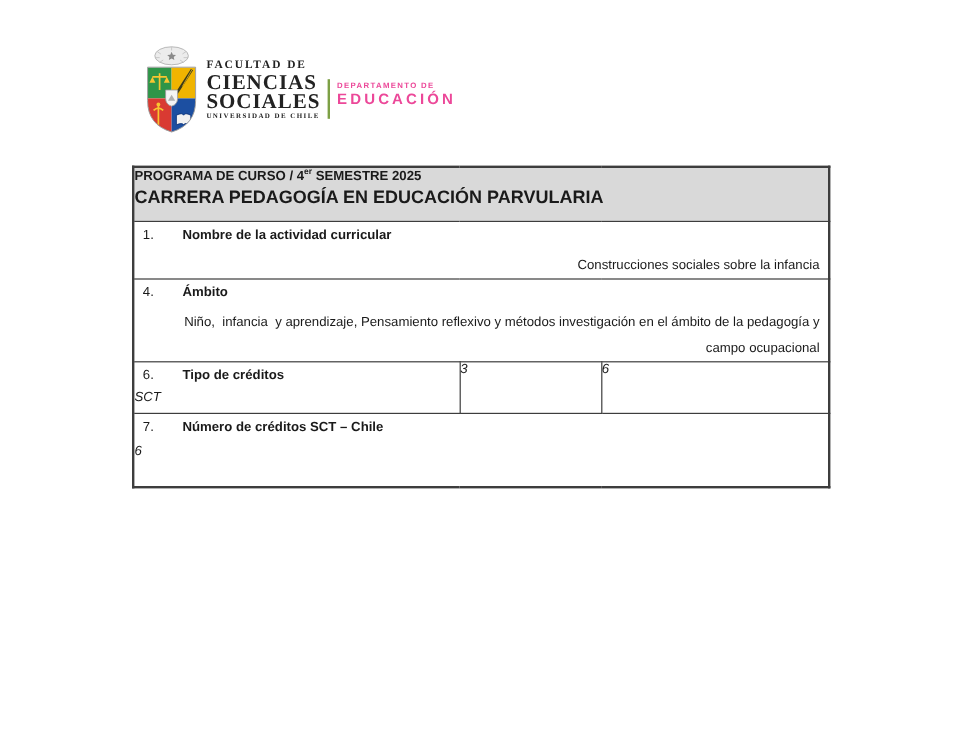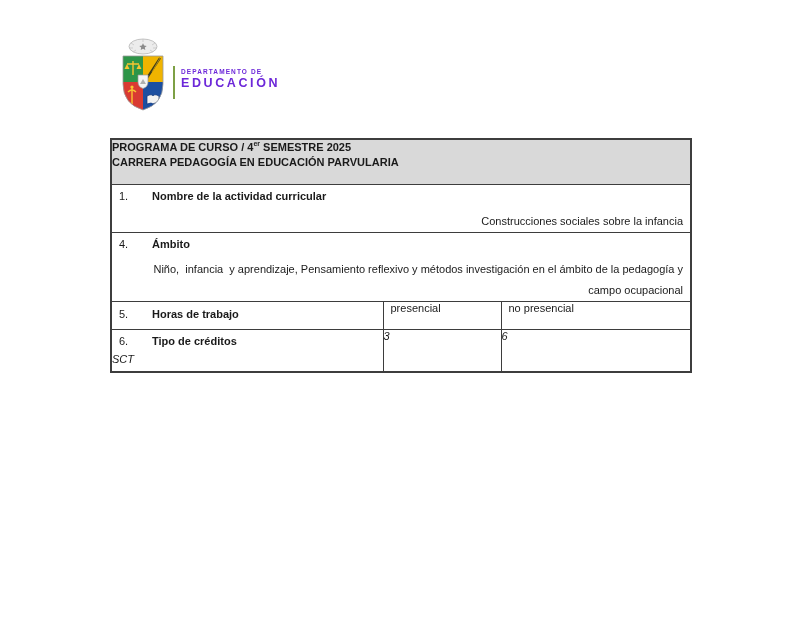"FACULTAD DE" div.fac-block { html: none -> <div> <div>FACULTAD DE</div> <div>CIENCIAS</div> <div>SOCIALES</div> <div>UNIVERSIDAD DE CHILE</div> </div> }
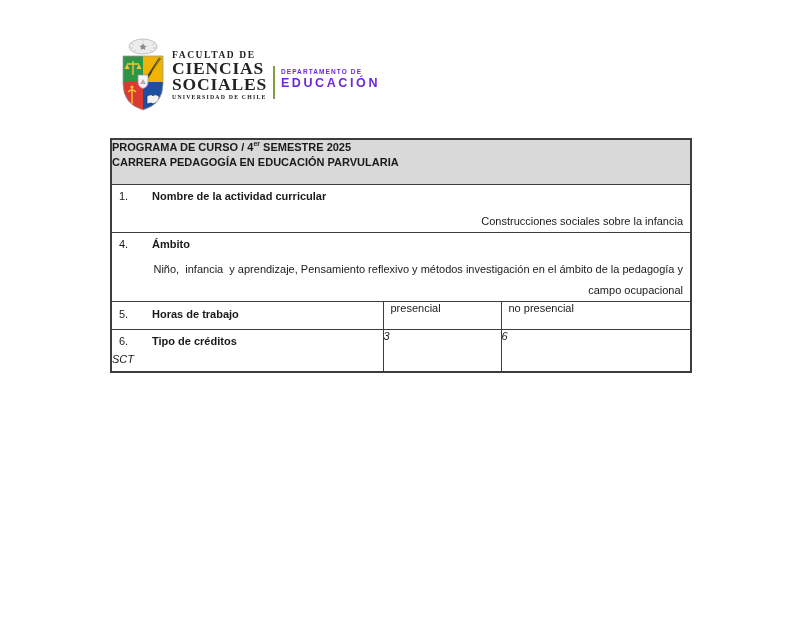"EDUCACIÓN" .dept-block { color: #6d28d9 -> #ec4899 }
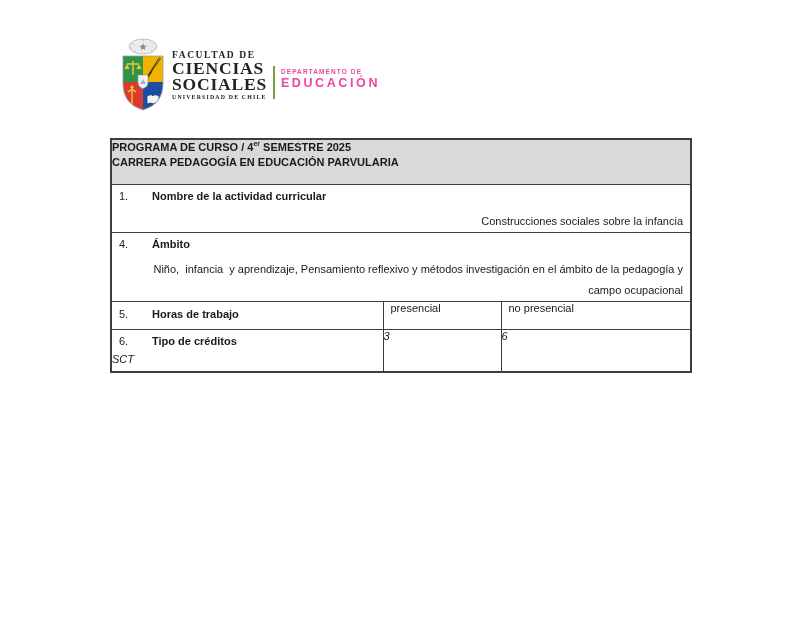"CARRERA PEDAGOGÍA EN EDUCACIÓN" .title-line2 { font-size: 11px -> 15px }
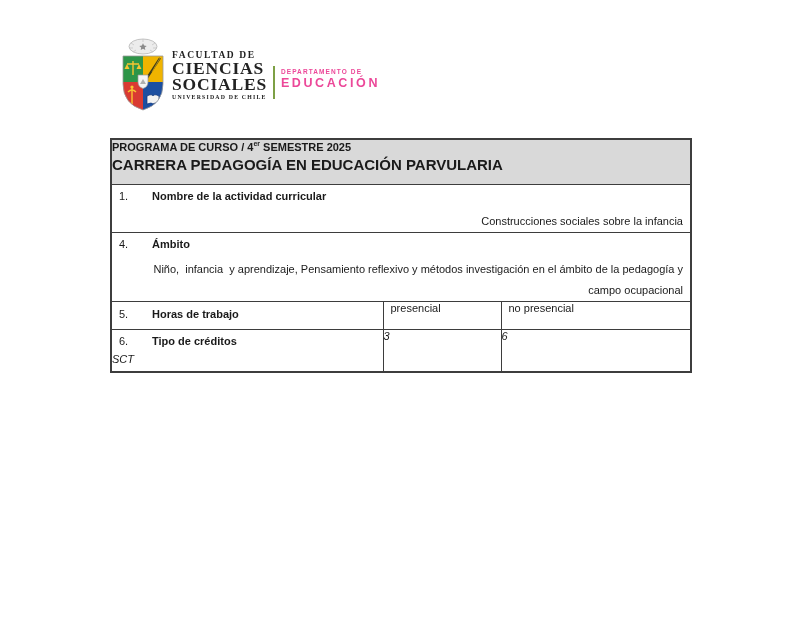"5. Horas de trabajo" tr.h28 { html: <tr> <td> <div><span>5.</span><span>Horas de trabajo</span></div> </td> <td>presencial</td> <td>no presencial</td> </tr> -> none }
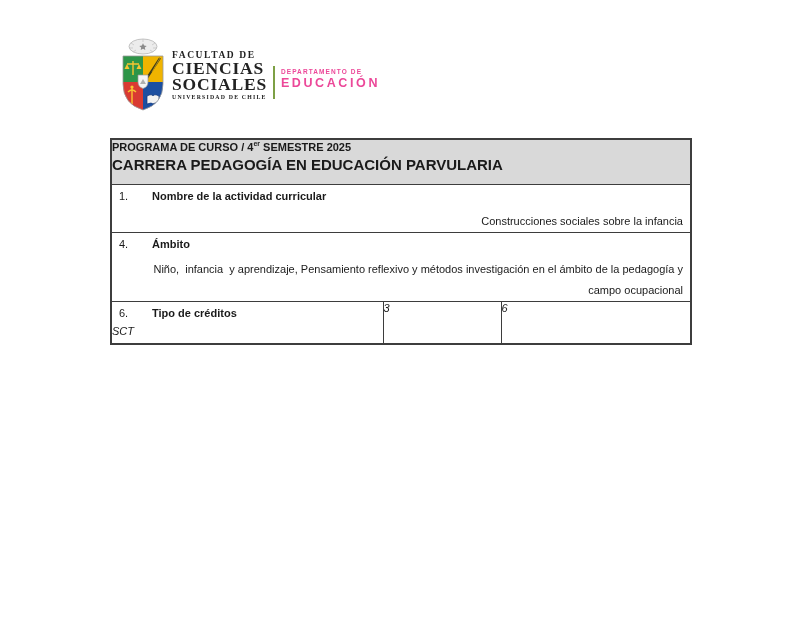"7. Número de créditos SCT" tr.h62 { html: none -> <tr> <td> <div><span>7.</span><span>Número de créditos SCT – Chile</span></div> <div>6</div> </td> </tr> }
